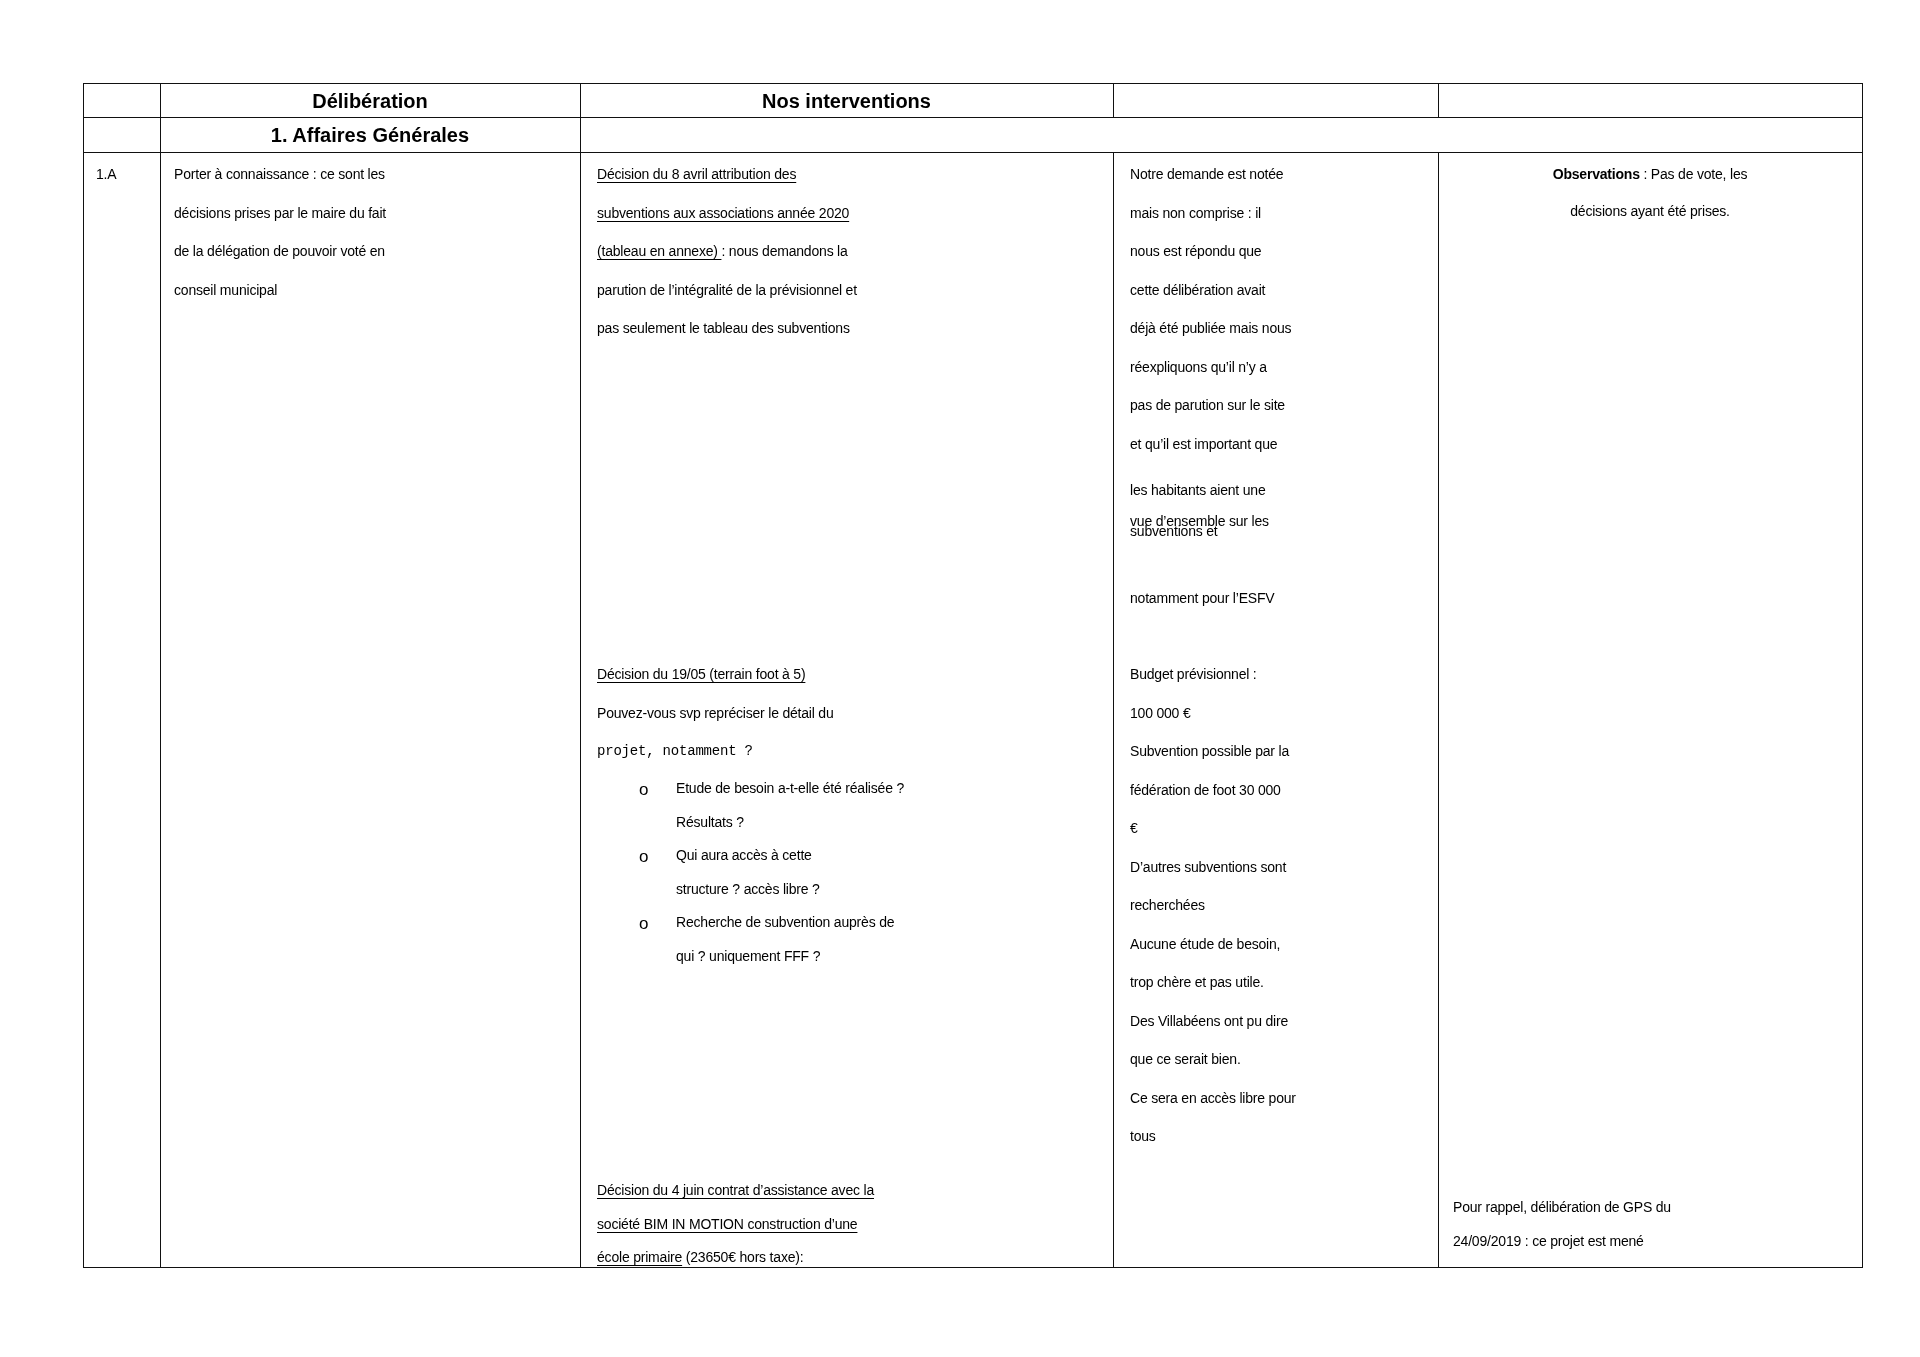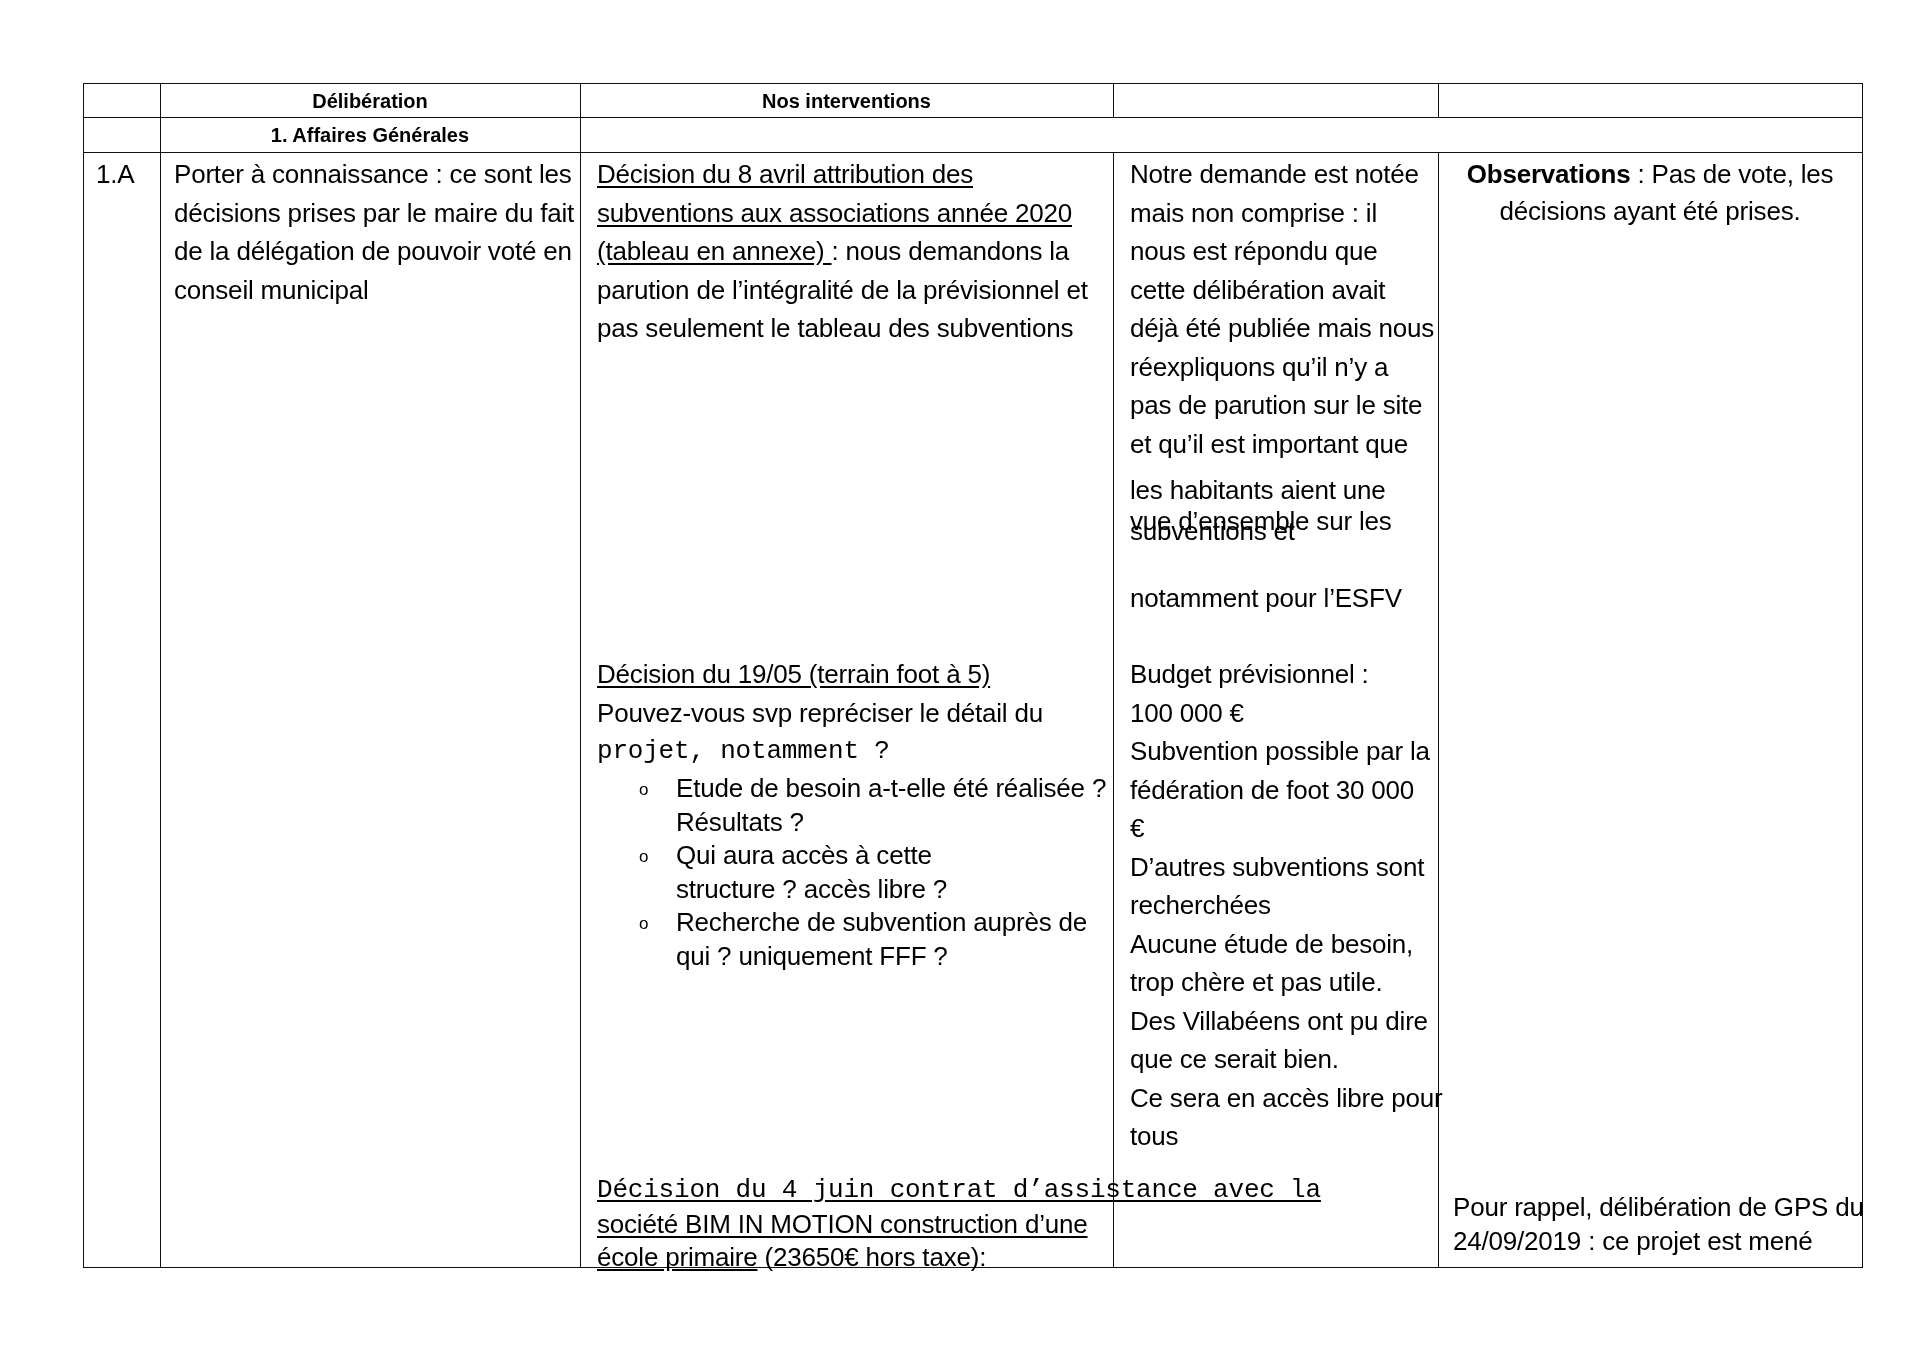"1.A" .txt { font-size: 26px -> 14px }
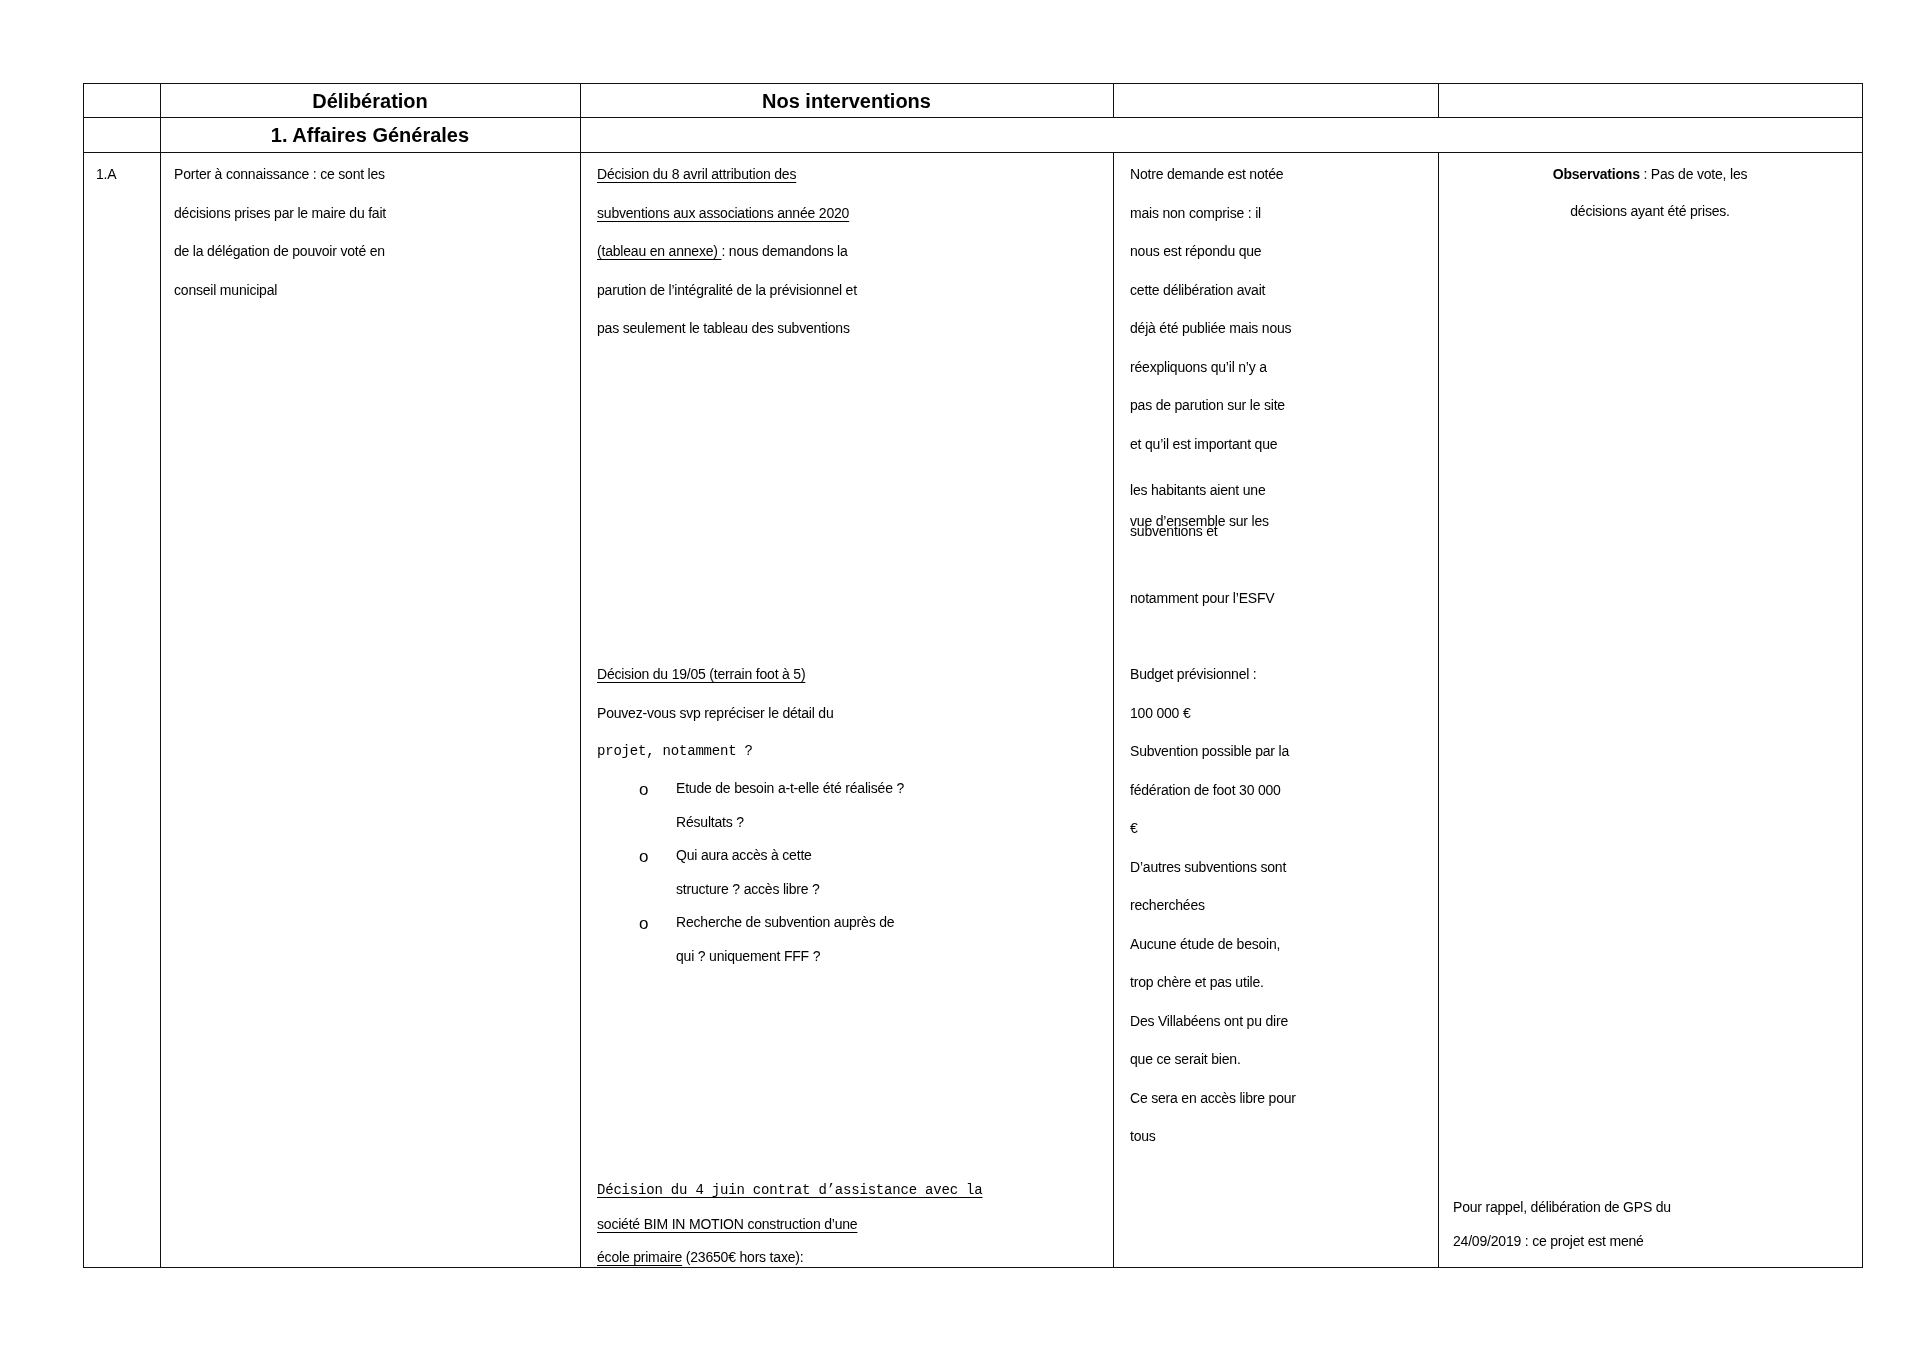"Décision du 4 juin contrat" div.txt { font-family: Liberation Mono, monospace -> none }
